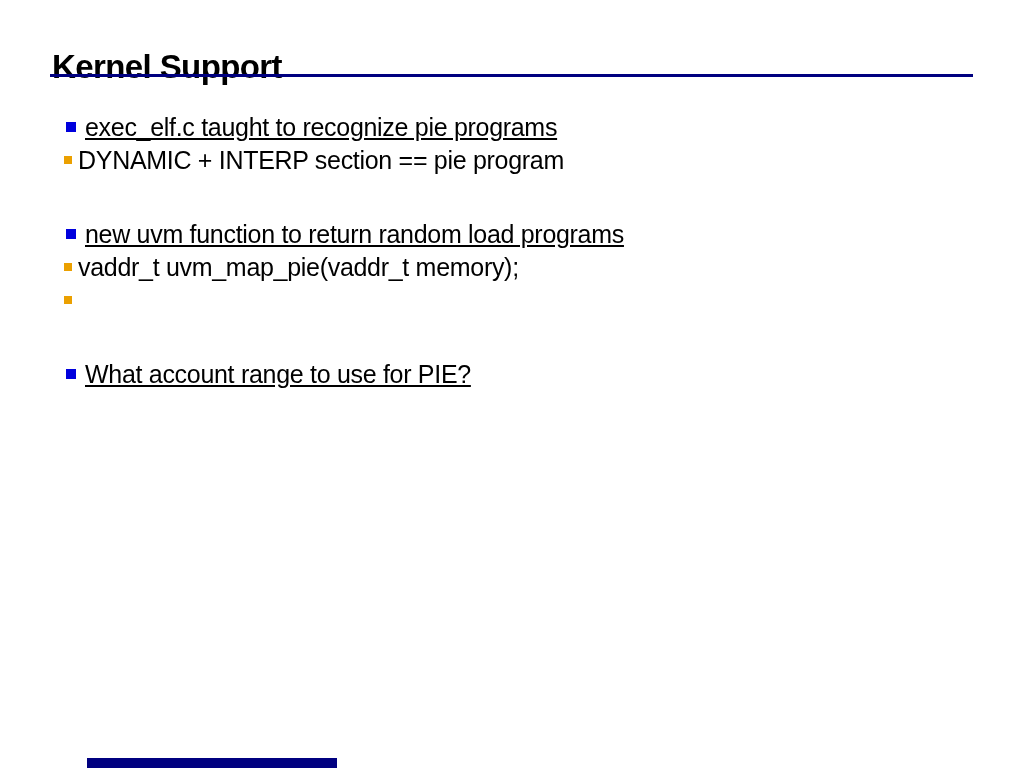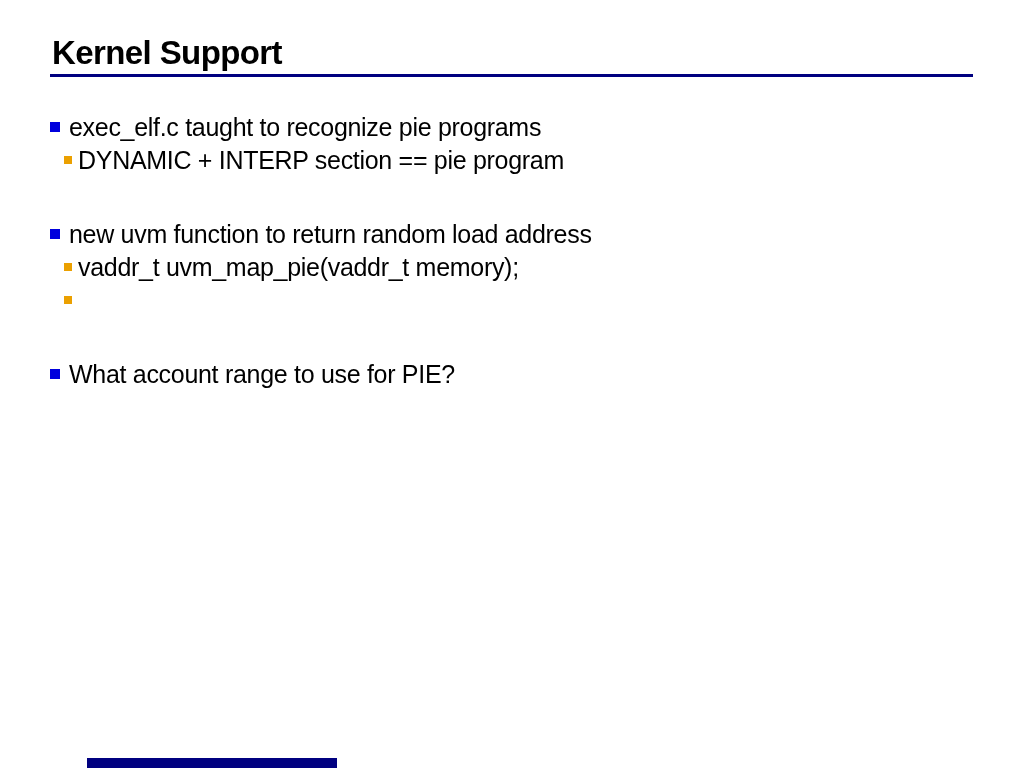"Kernel Support" .slide-title { top: 34px -> 48px }
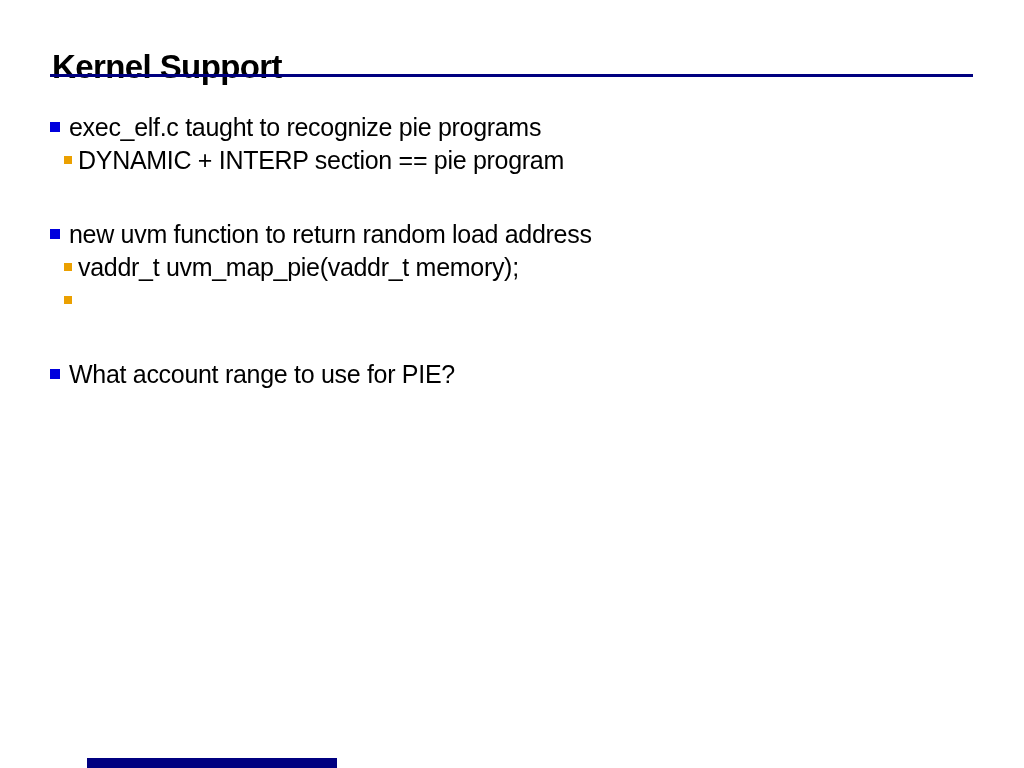"exec_elf.c taught to recognize pie" .row.l1 { padding-left: 50px -> 66px; text-decoration: none -> underline }
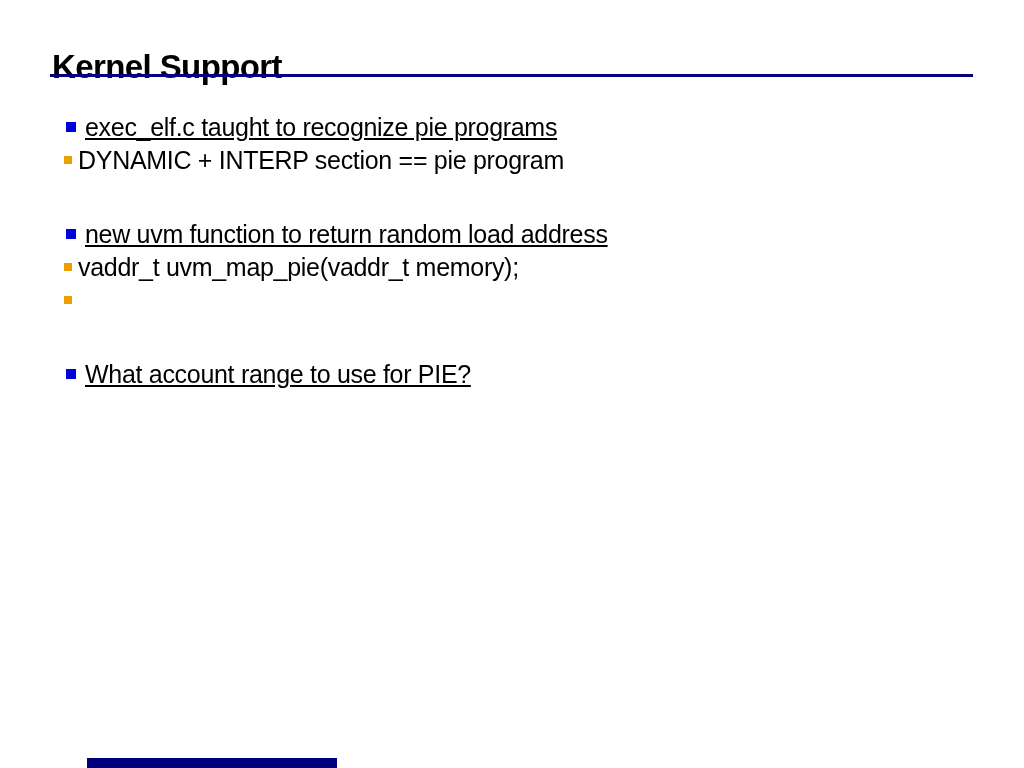"new uvm function to return" span.txt { text: address -> programs }
